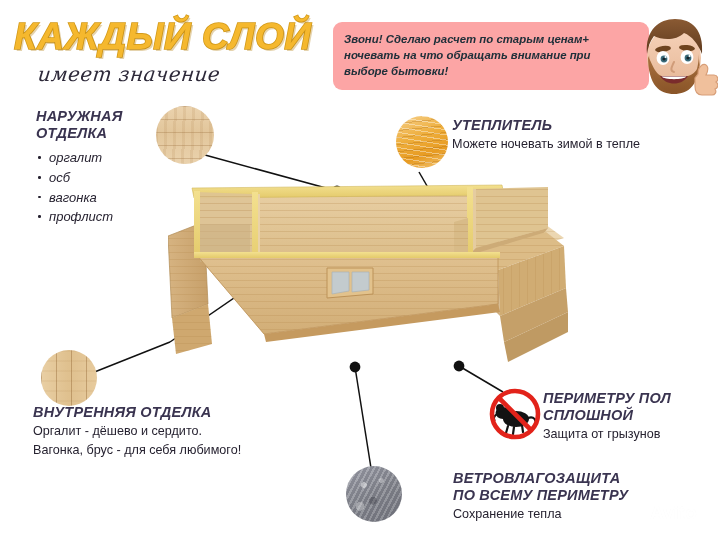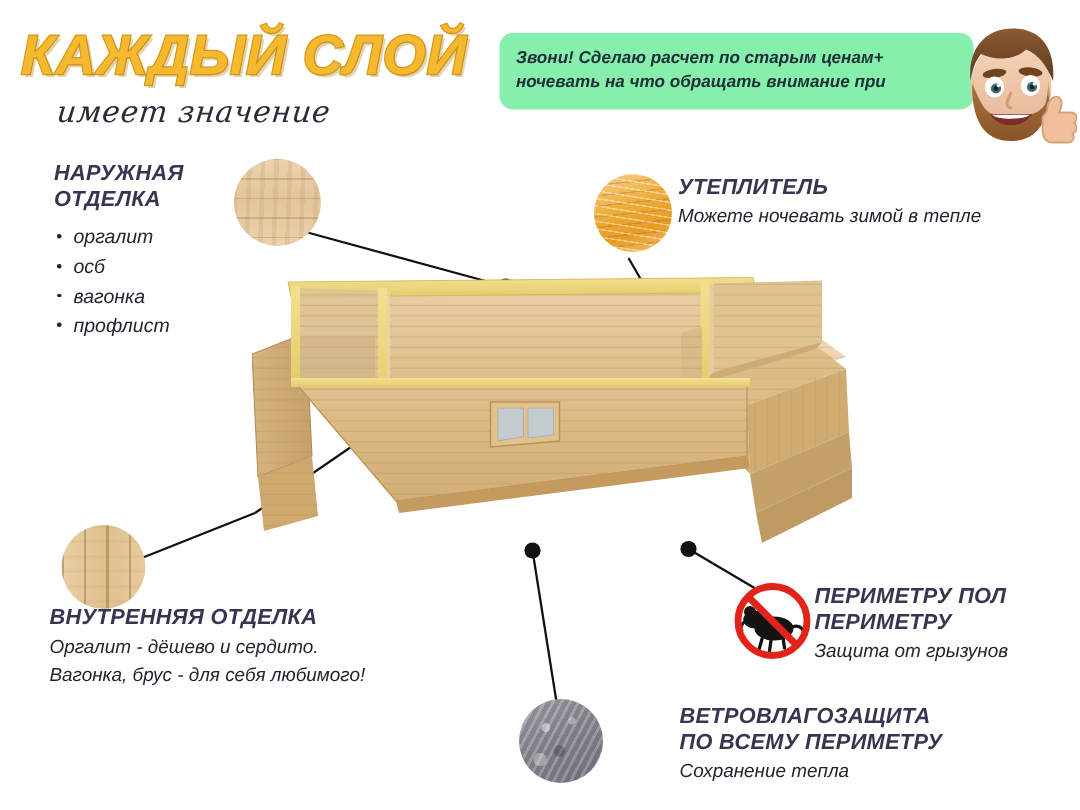"Звони! Сделаю расчет по старым" #speech-bubble { background: #86efac -> #fca5a5 }
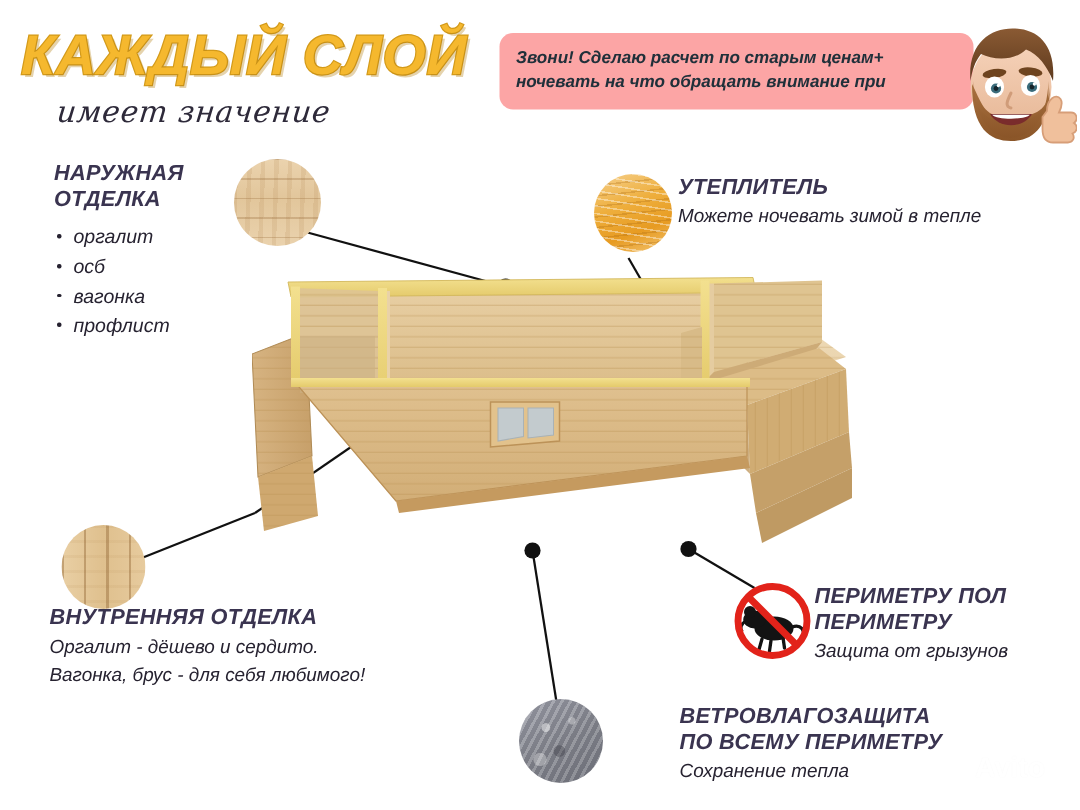"выборе бытовки!" p { html: none -> <p>выборе бытовки!</p> }
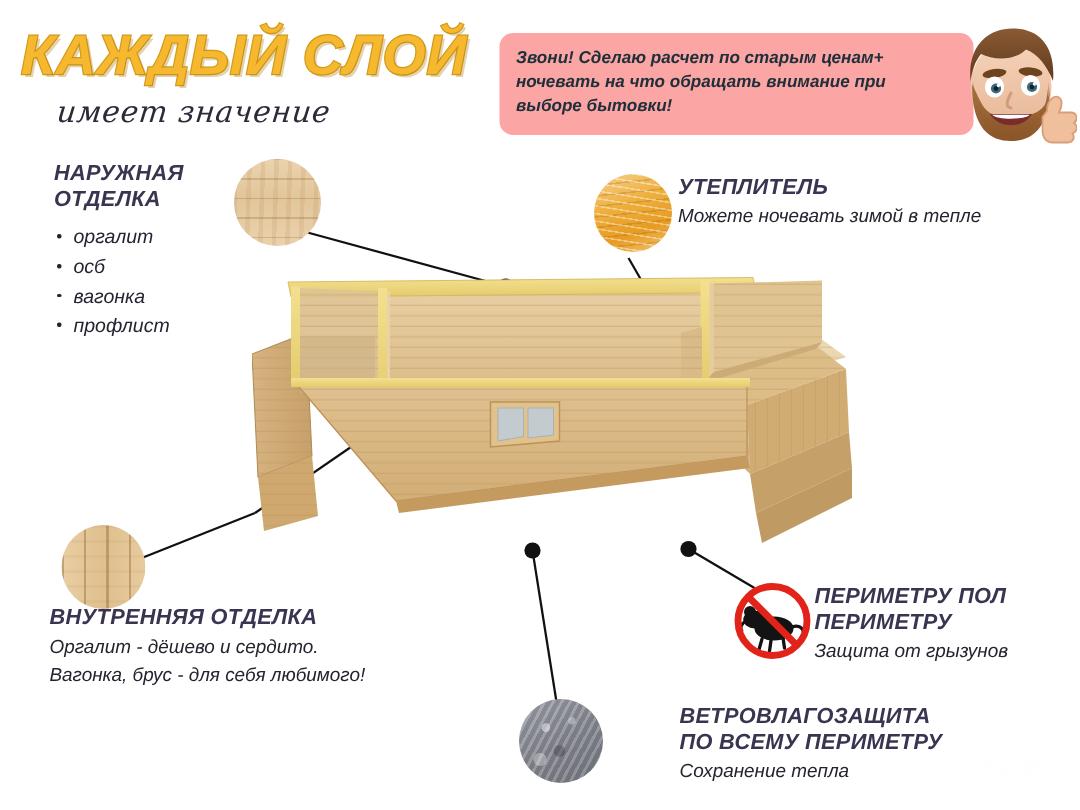"Можете ночевать зимой в тепле" .callout-sub { font-style: italic -> none }
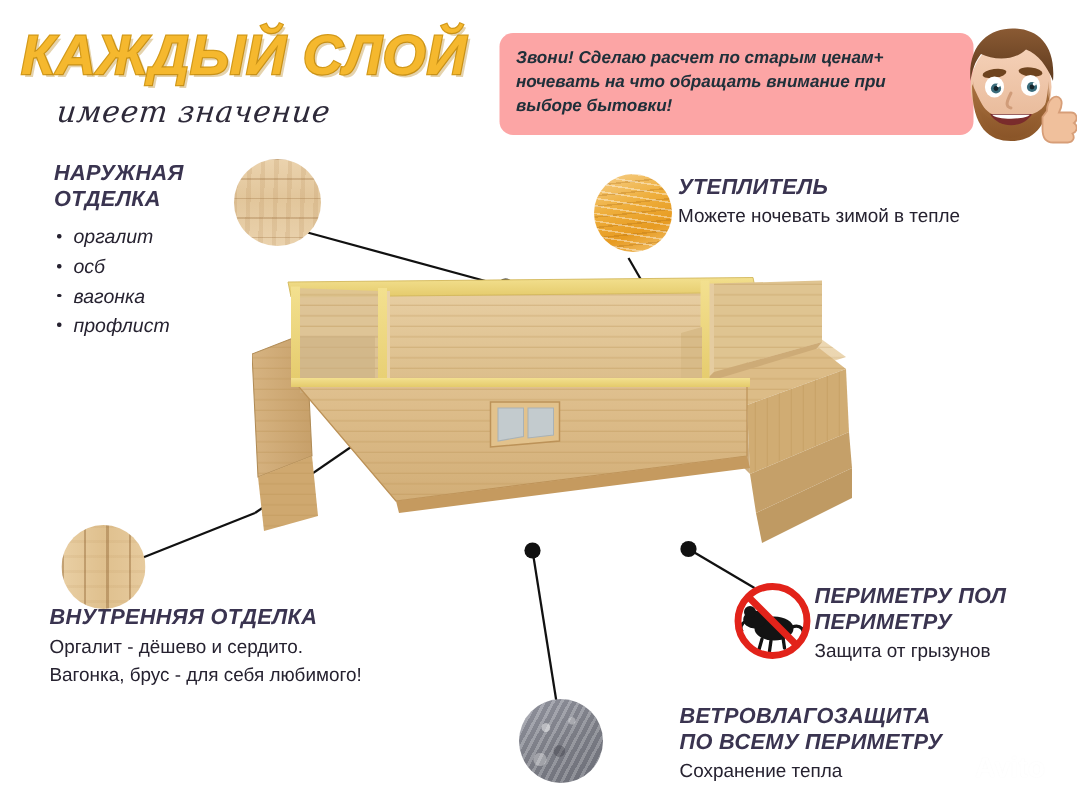"ПЕРИМЕТРУ" span { text: ПЕРИМЕТРУ -> СПЛОШНОЙ }
